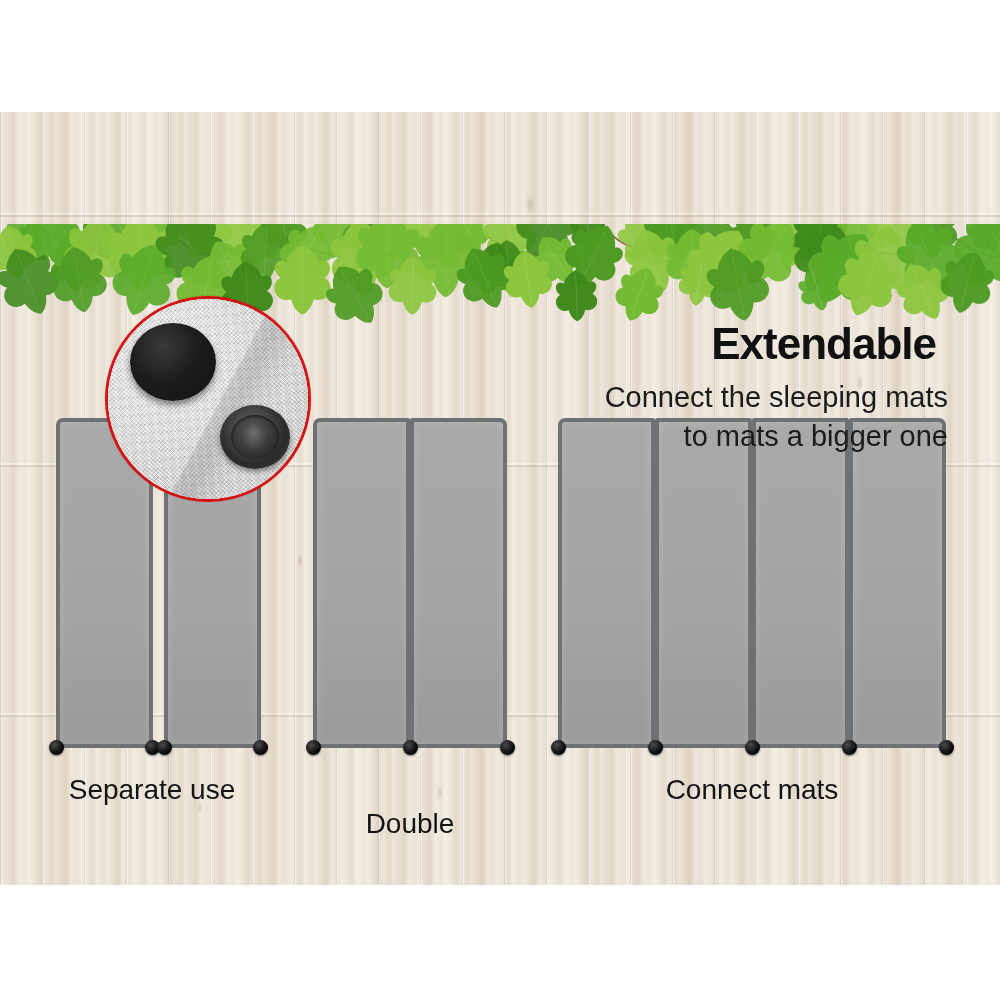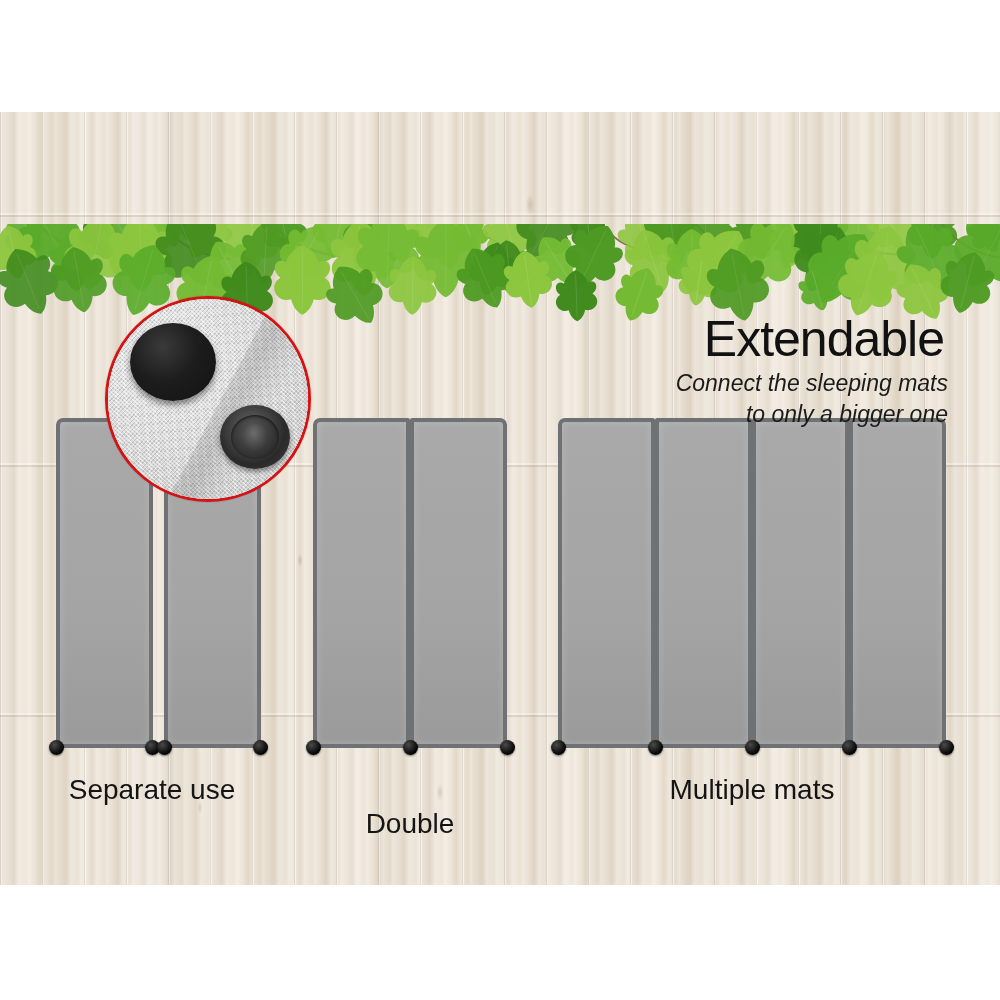"Extendable" .title { font-size: 50px -> 44px; font-weight: normal -> bold; margin: 4px -> 12px }
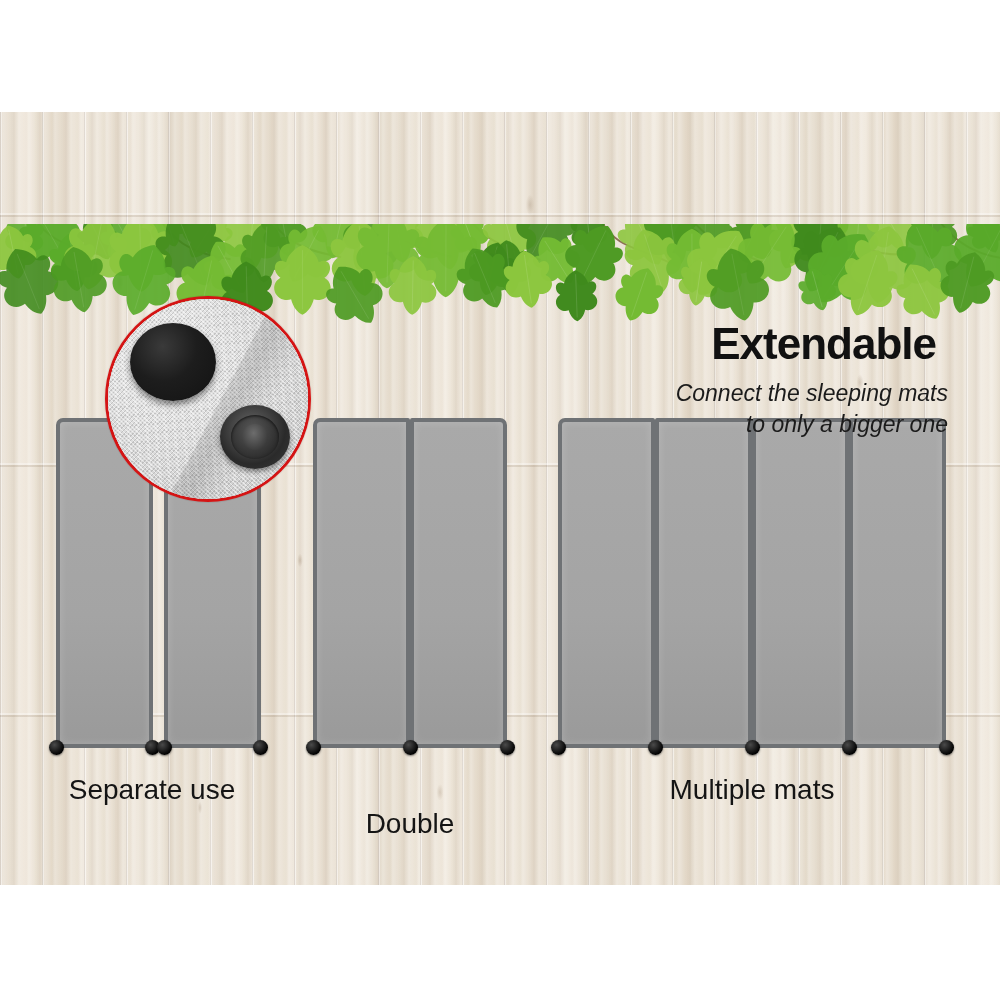"Connect the sleeping mats" .subtitle { font-size: 23px -> 29px; font-style: italic -> none }
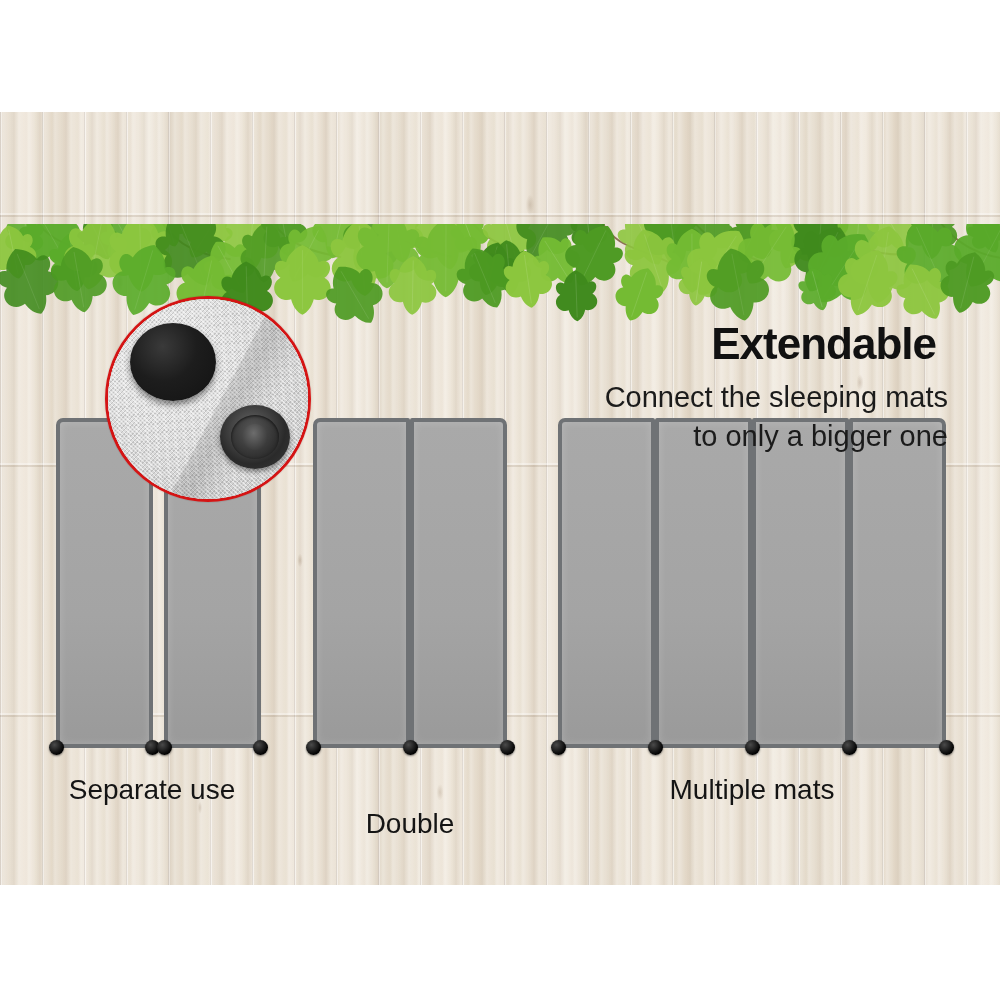"to only a bigger one" span { text: only -> mats }
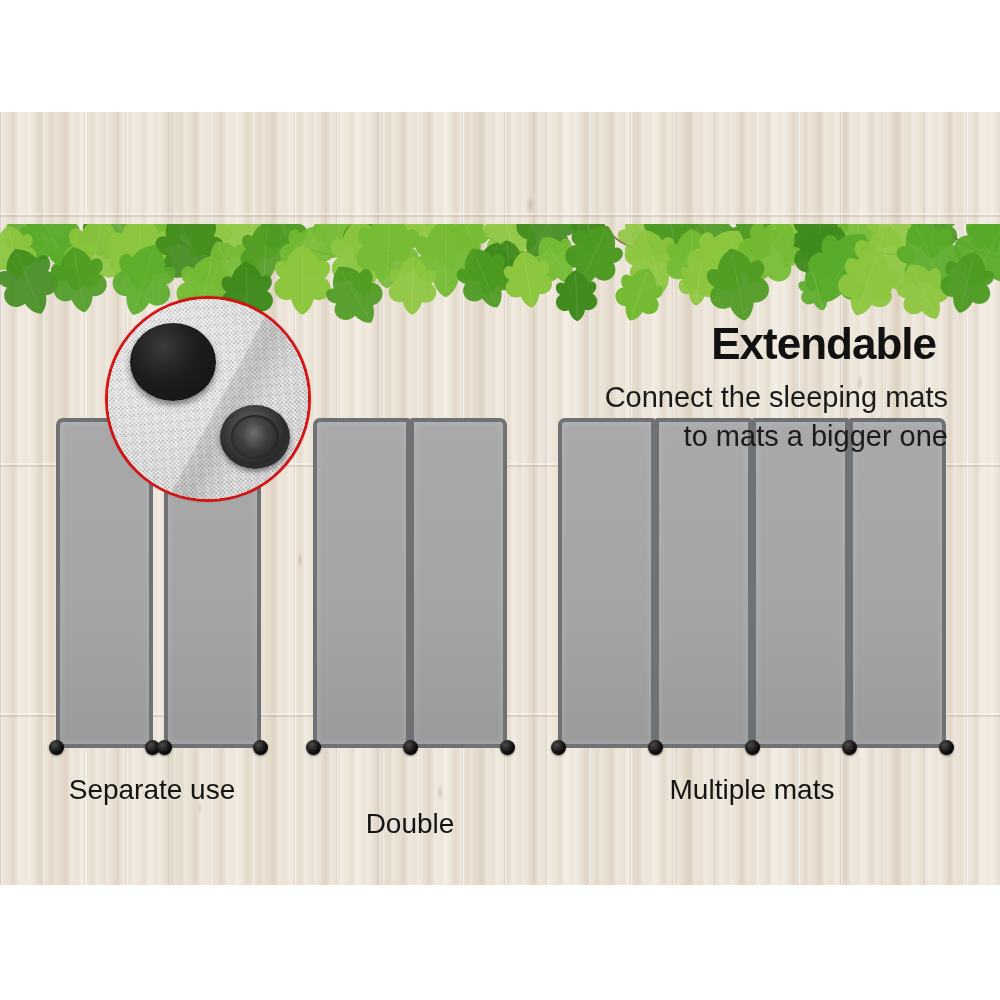"Multiple mats" div.caption { text: Multiple -> Connect }
